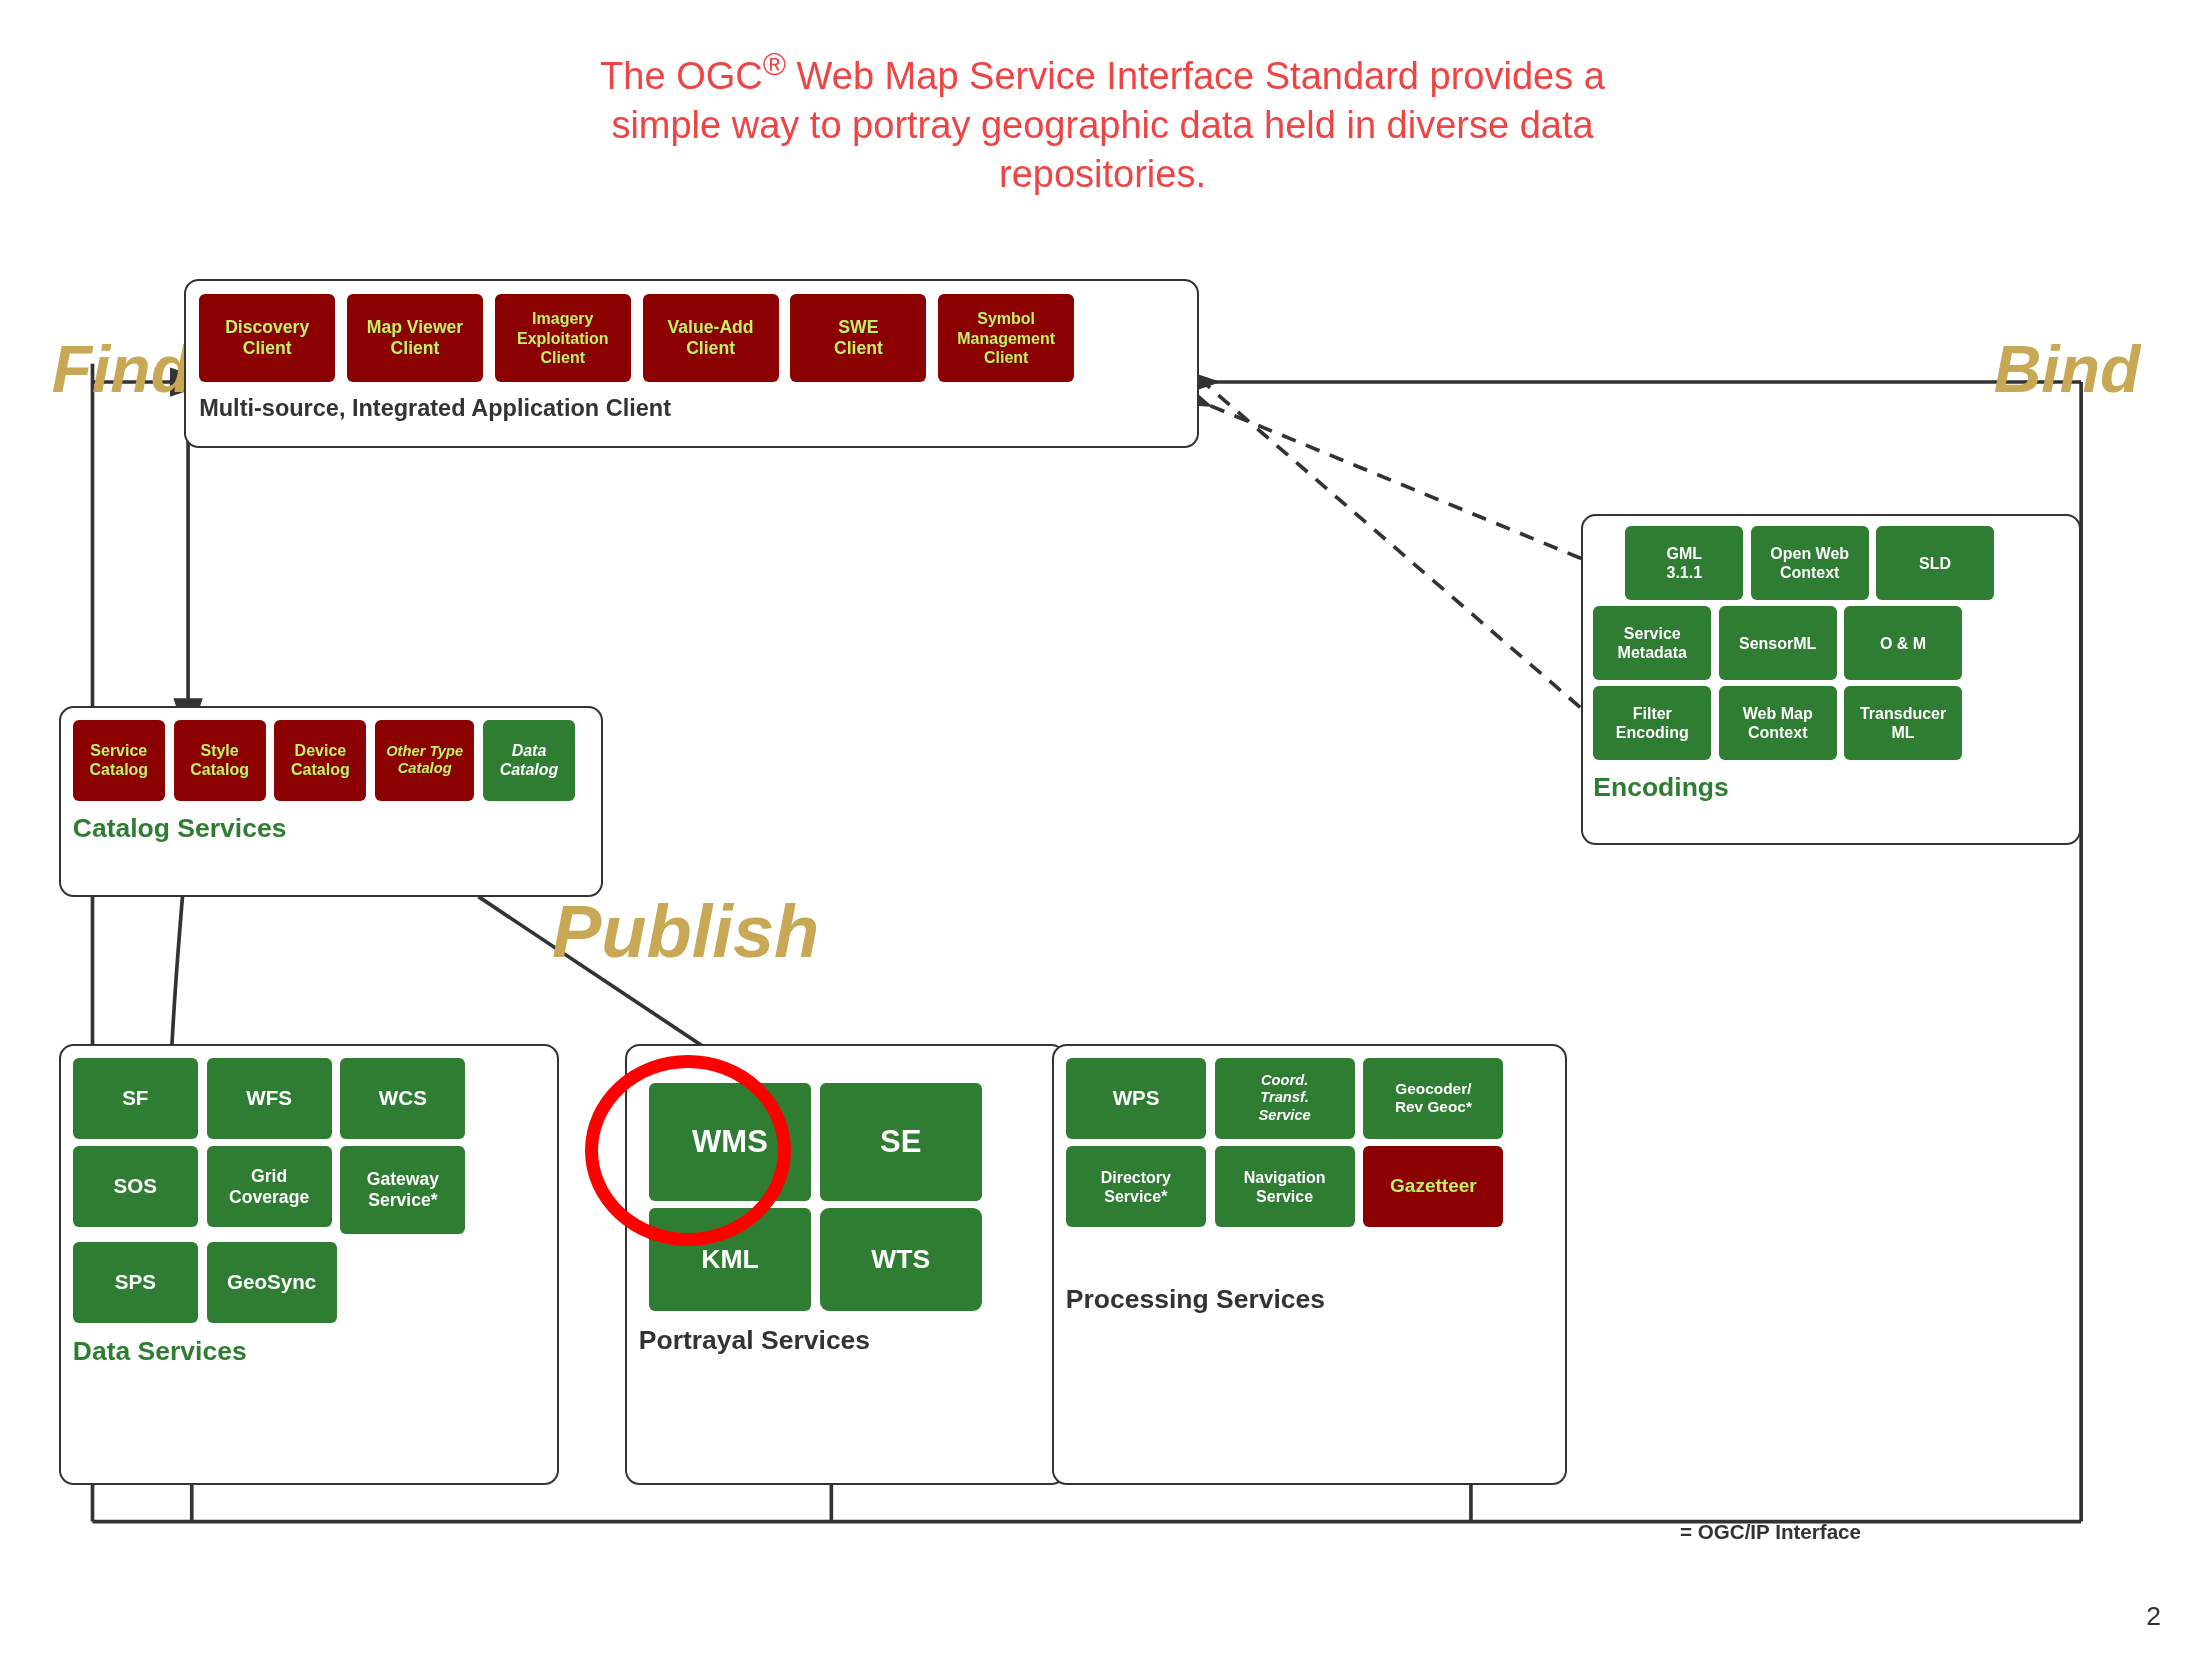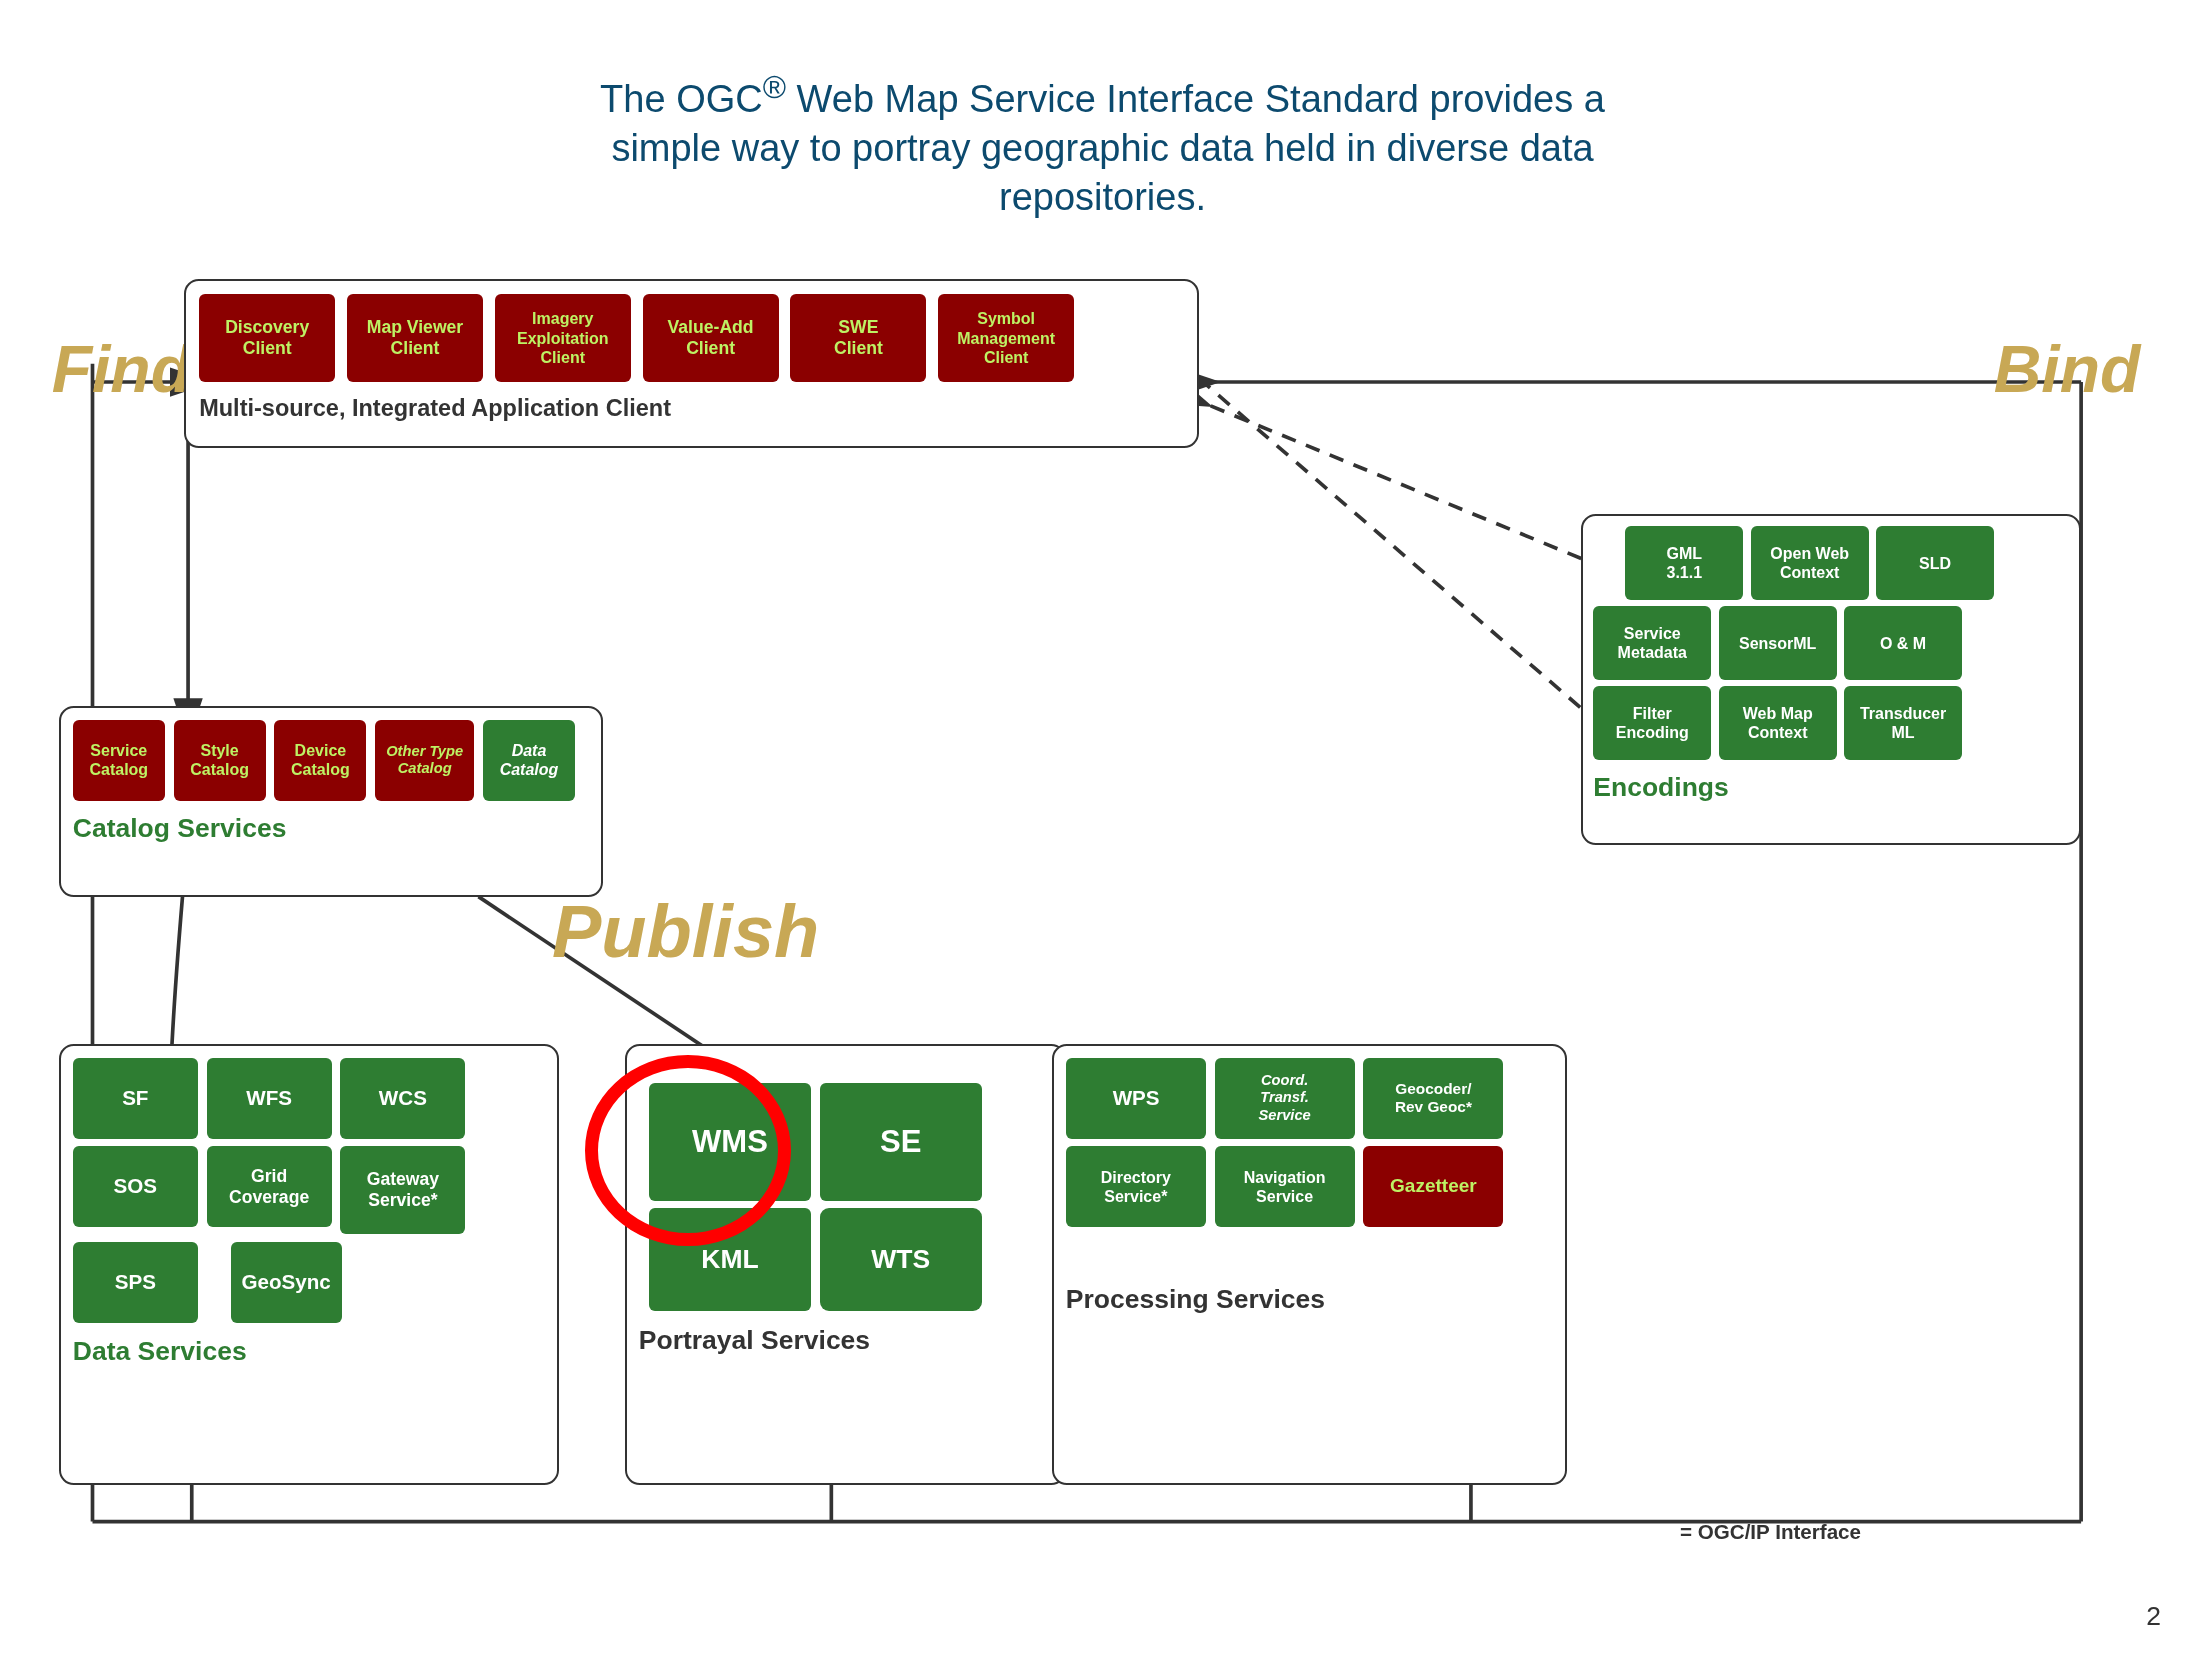"The OGC® Web Map Service" .title { color: #0c4a6e -> #ef4444; padding: 67px 147px 29px -> 44px 147px 29px }
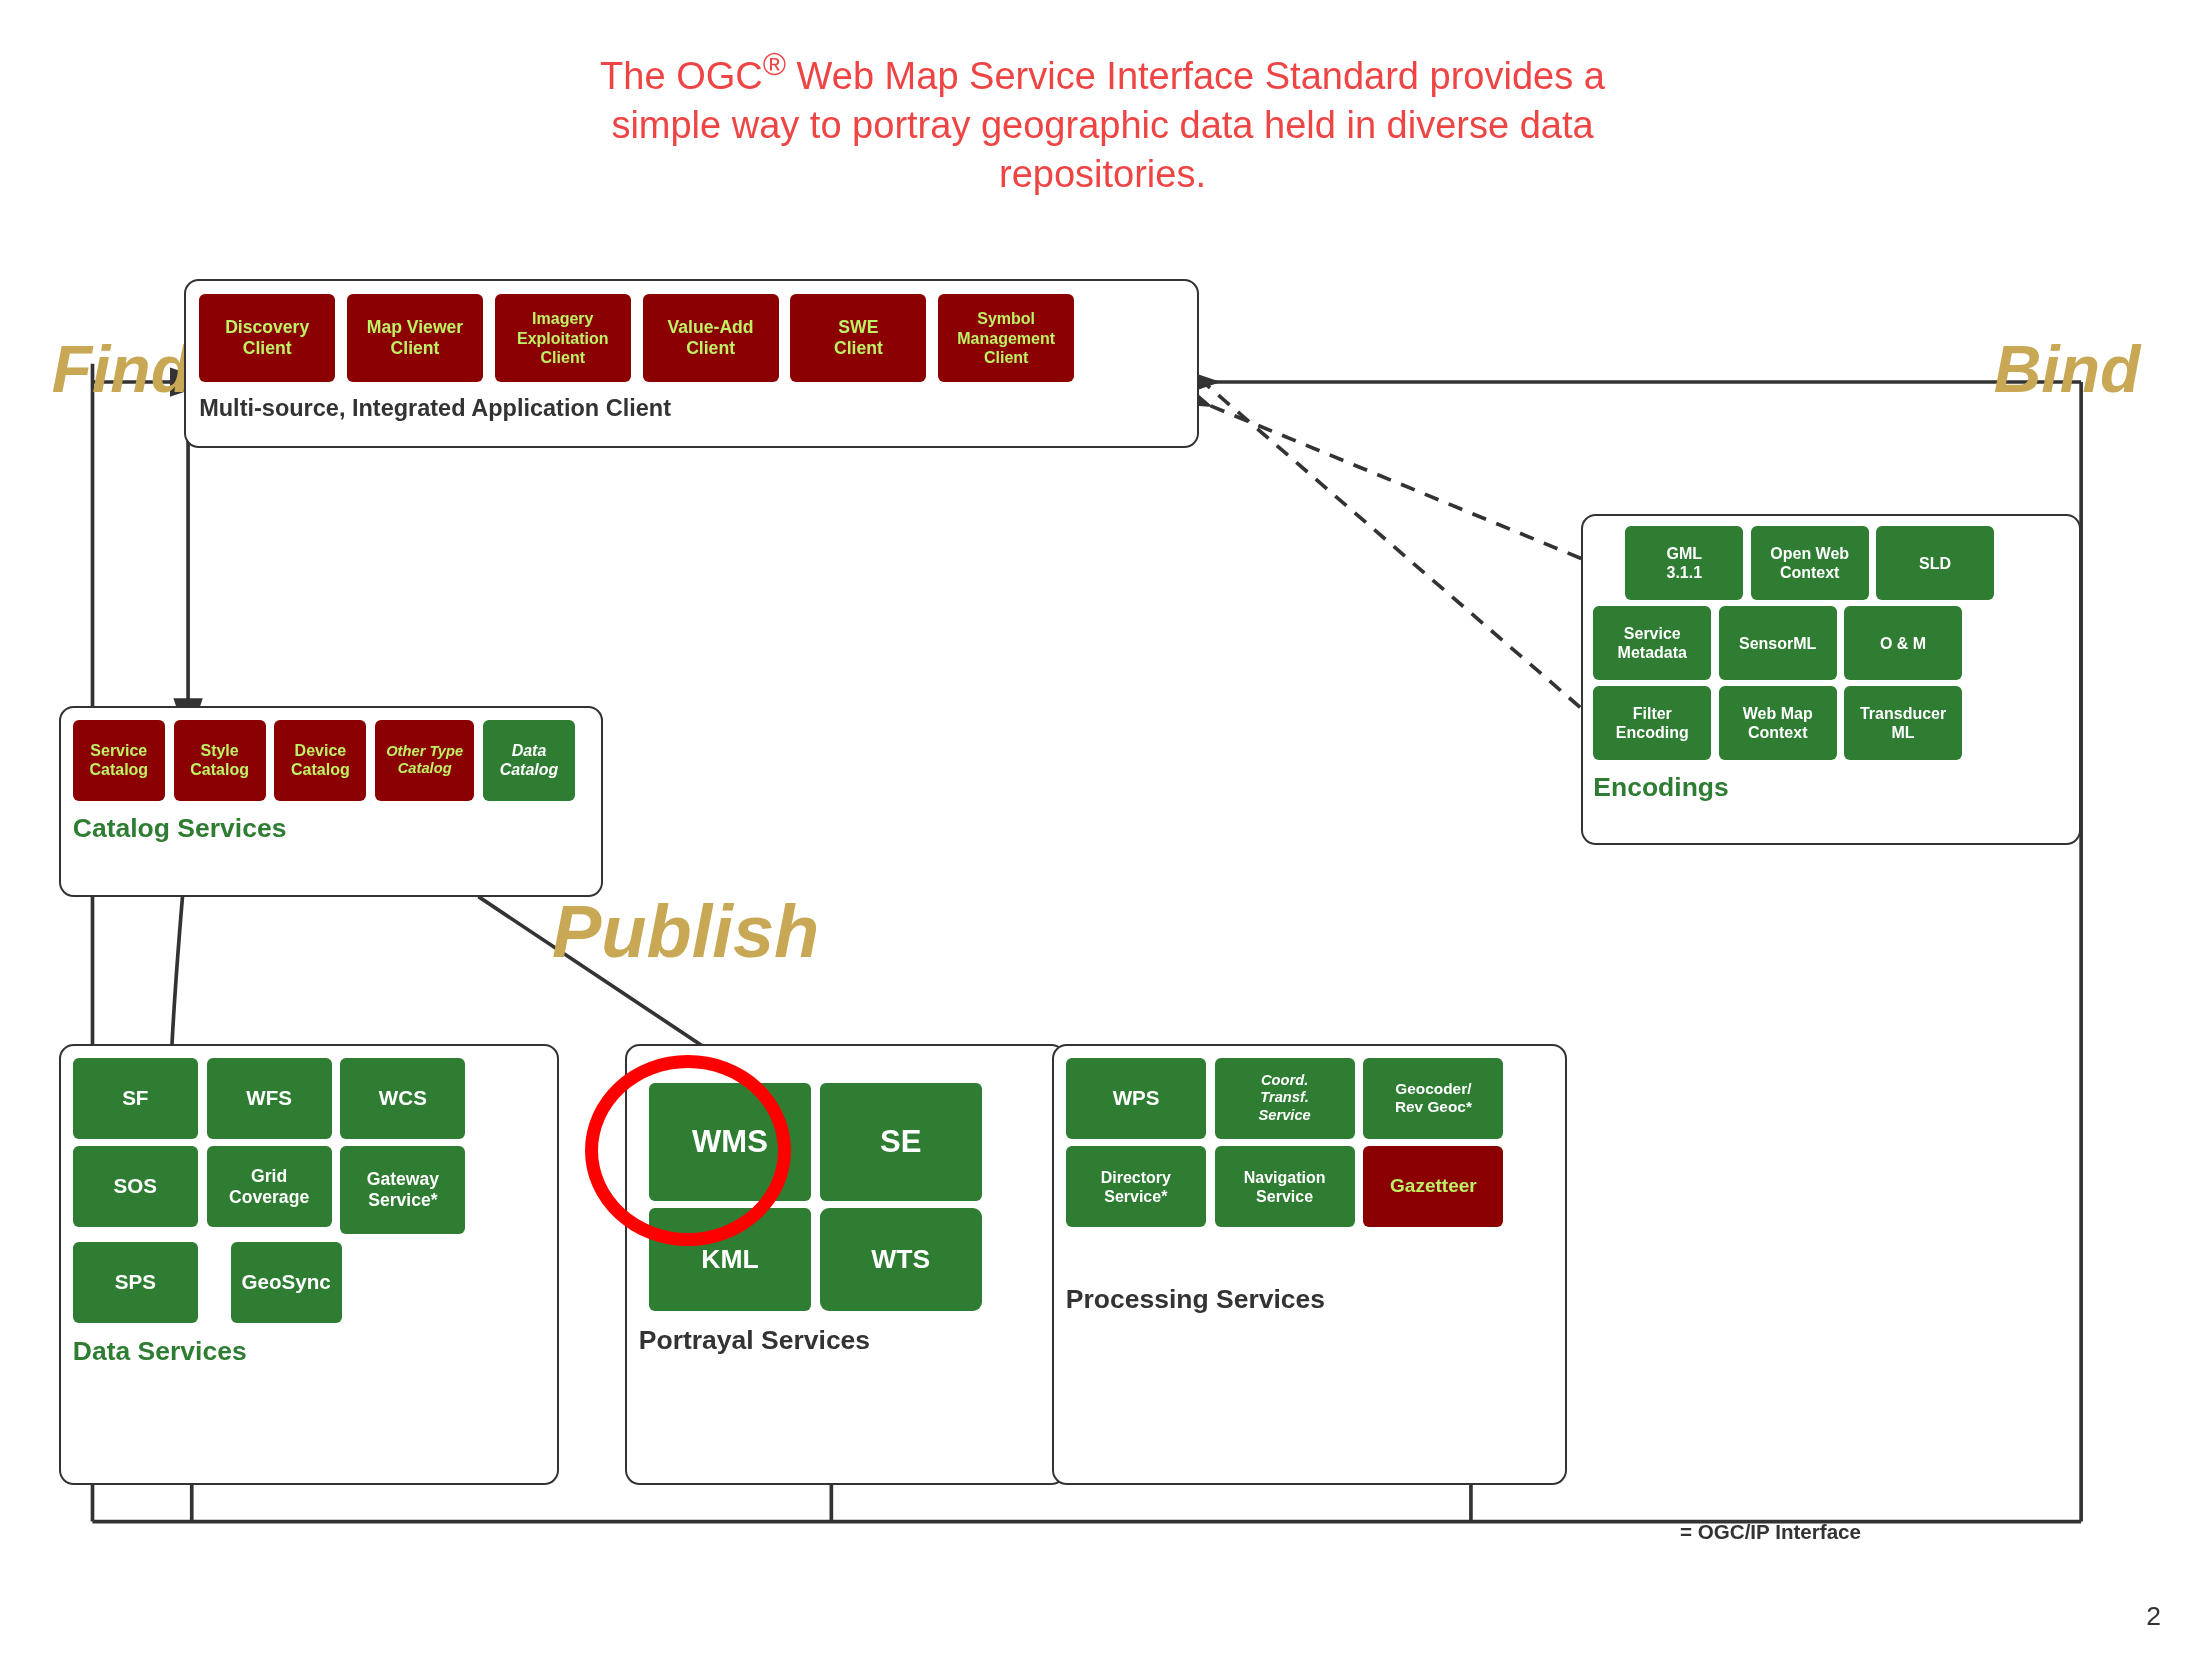"GeoSync" div.green-btn { margin-left: 24px -> none; width: 111px -> 130px }
